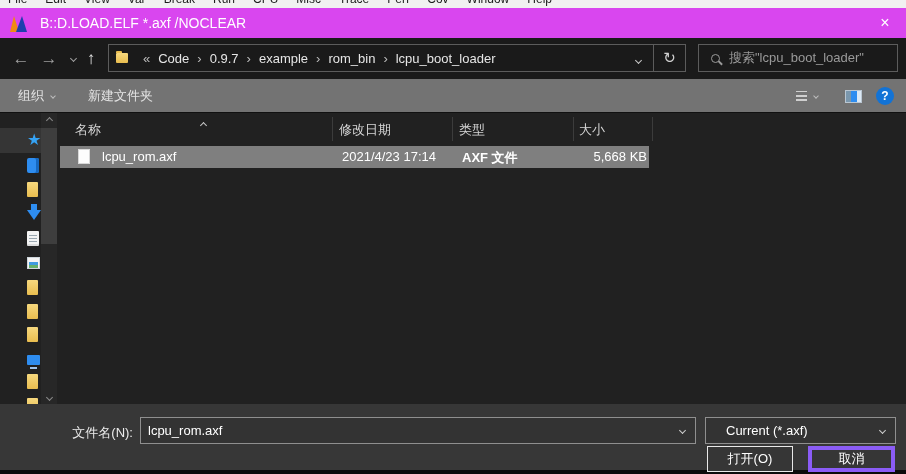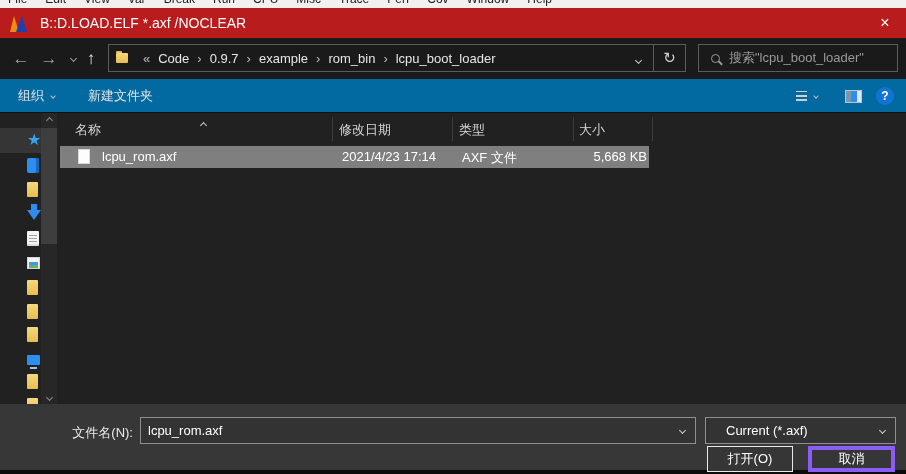"B::D.LOAD.ELF *.axf /NOCLEAR" .titlebar { background: #b91c1c -> #d946ef }
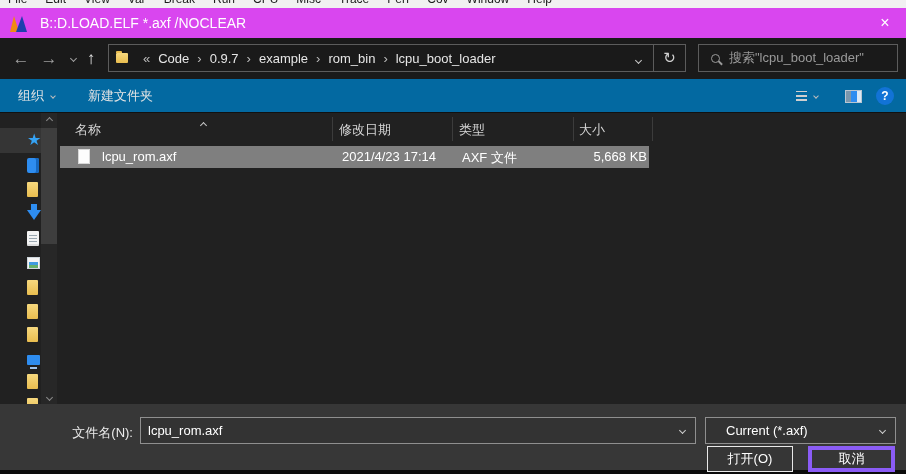"组织" .toolbar { background: #0369a1 -> #737373 }
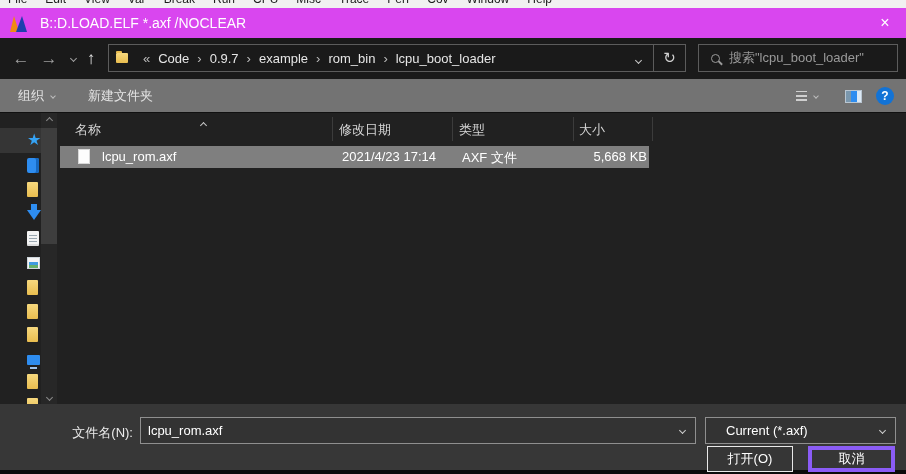"AXF 文件" span.cell { font-weight: none -> bold }
